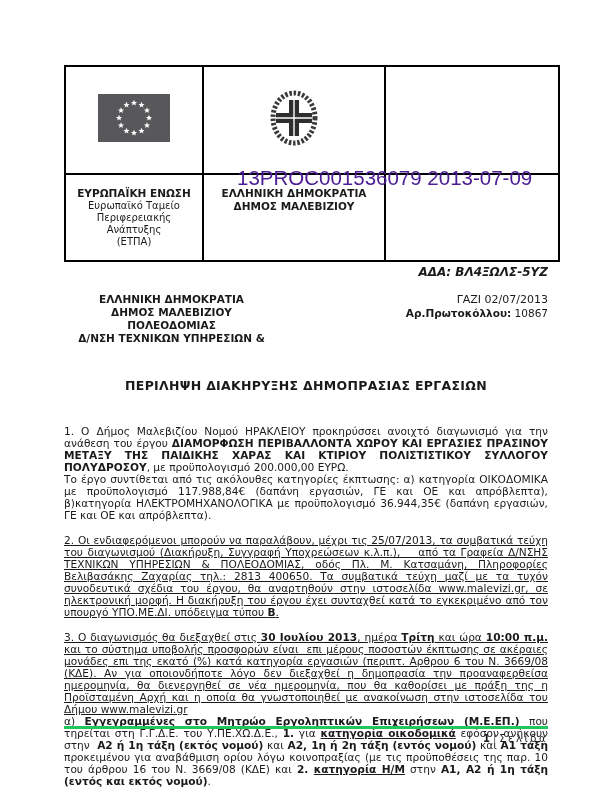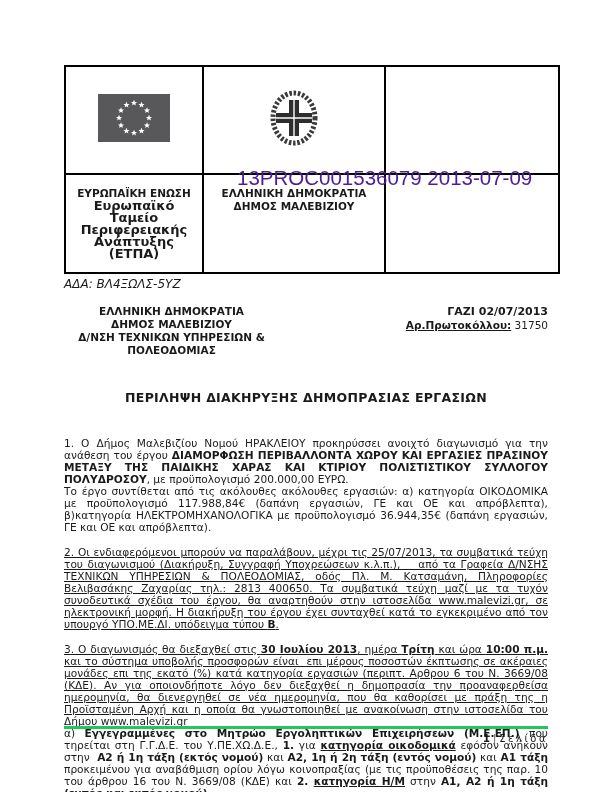"Ευρωπαϊκό Ταμείο" .hdr-reg { font-size: 13px -> 10px; font-weight: bold -> none }
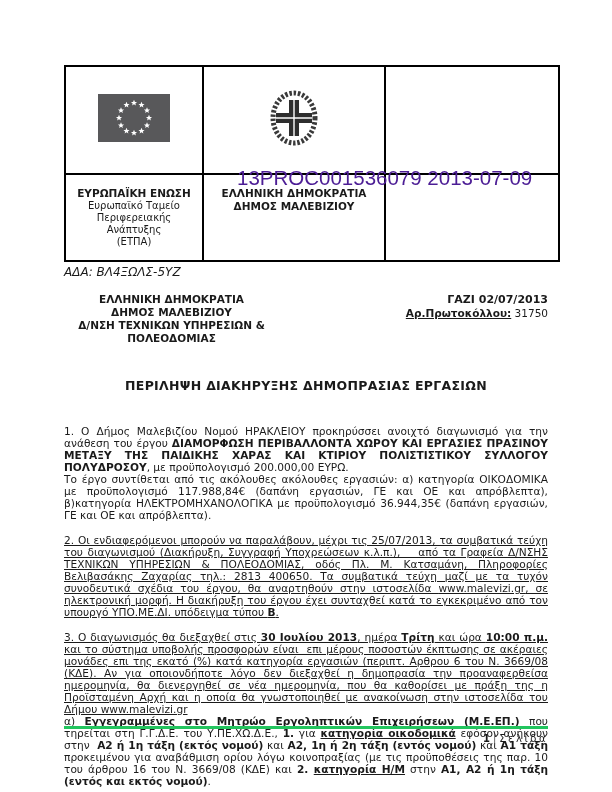"ΑΔΑ: ΒΛ4ΞΩΛΣ-5ΥΖ" .ada-line { font-weight: normal -> bold; text-align: left -> right }
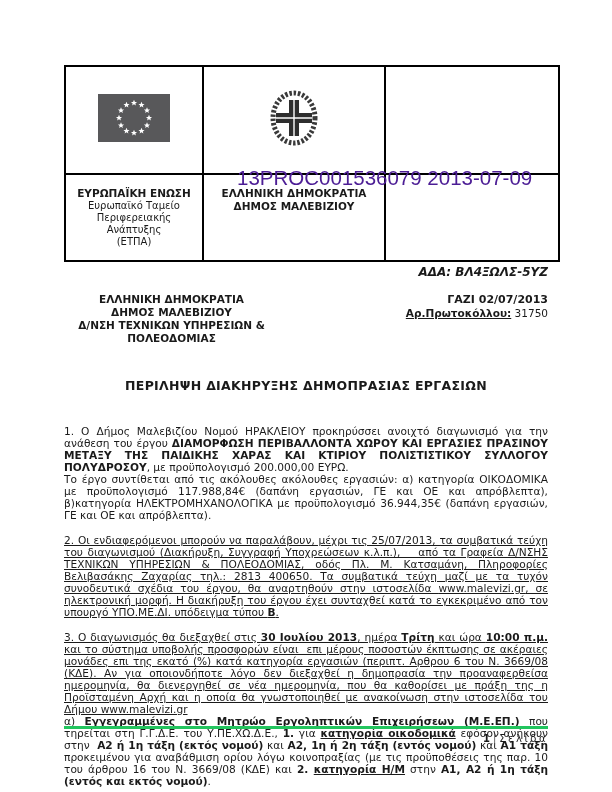"ΓΑΖΙ 02/07/2013" .lh-place { font-weight: bold -> normal }
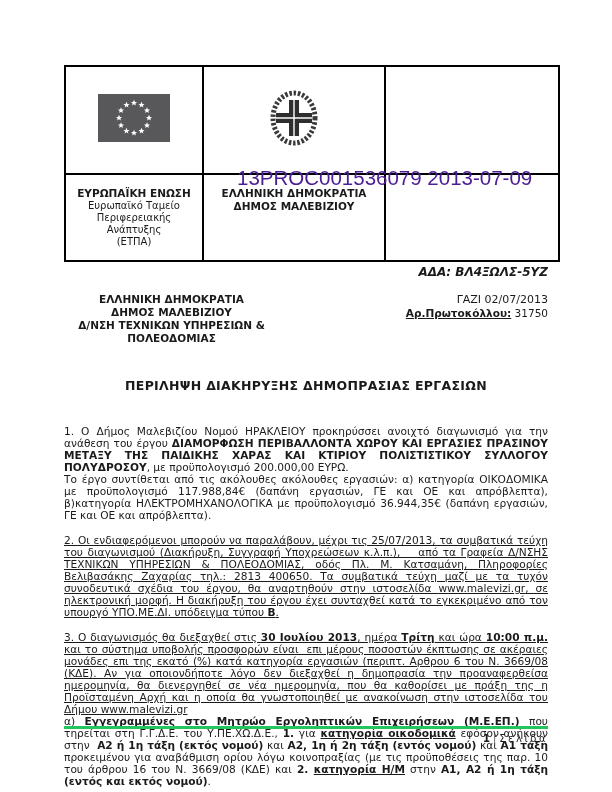"Αρ.Πρωτοκόλλου:" .lh-proto-label { text-decoration: underline -> none }
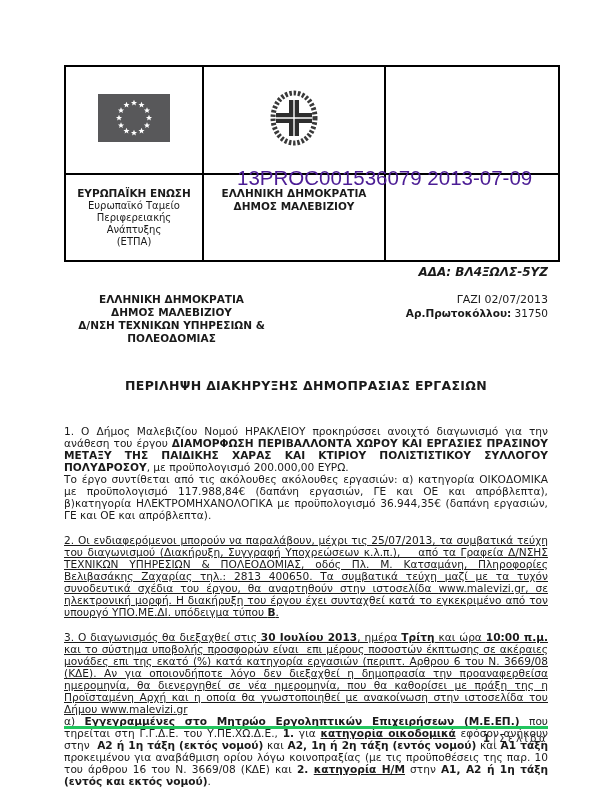"31750" span { text: 31750 -> 10867 }
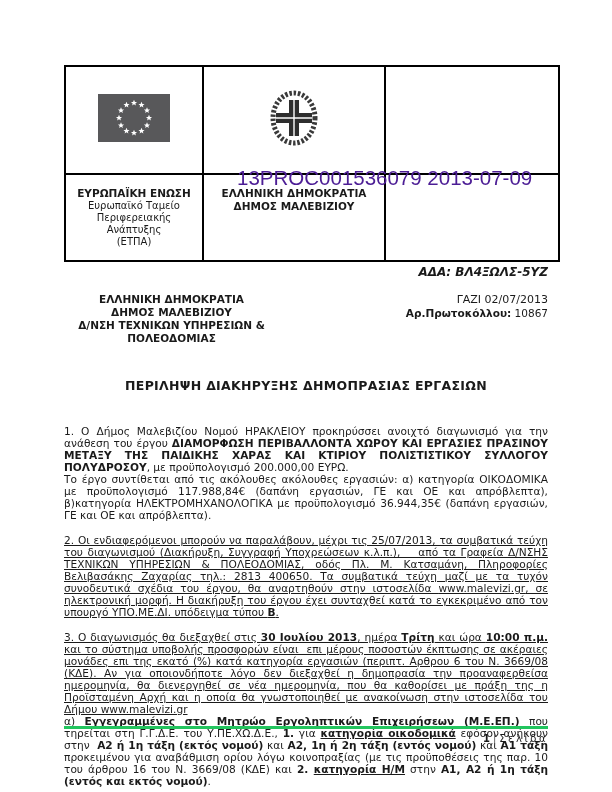"Δ/ΝΣΗ ΤΕΧΝΙΚΩΝ ΥΠΗΡΕΣΙΩΝ &" div { order: before "ΠΟΛΕΟΔΟΜΙΑΣ" -> after "ΠΟΛΕΟΔΟΜΙΑΣ" }
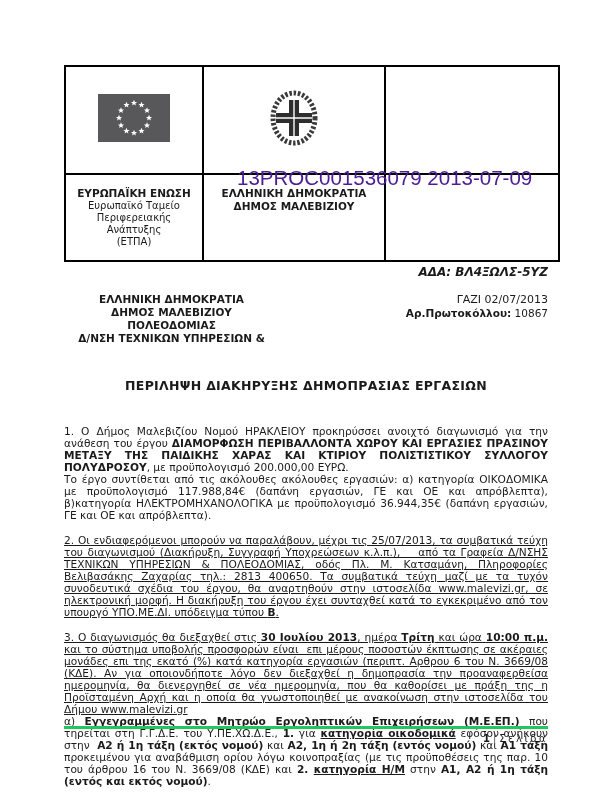"Το έργο συντίθεται από τις" span { text: ακόλουθες εργασιών -> κατηγορίες έκπτωσης }
